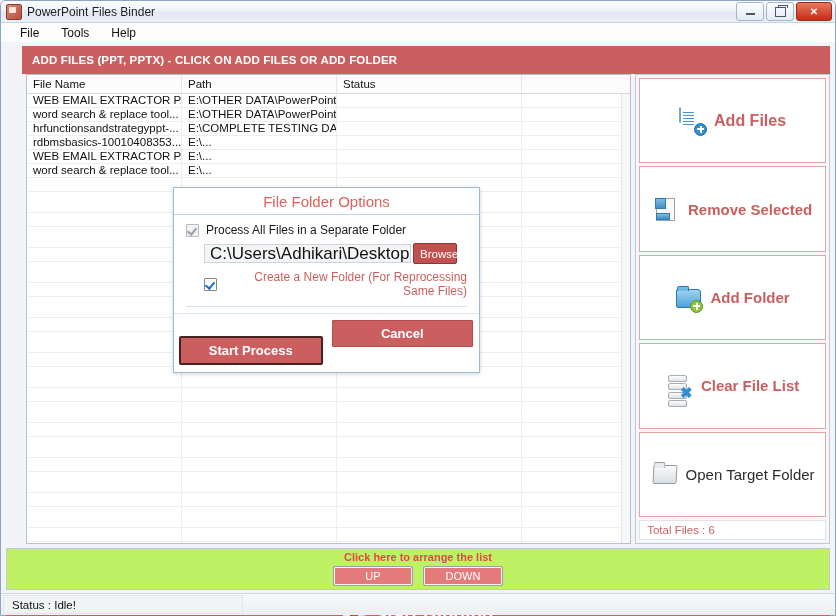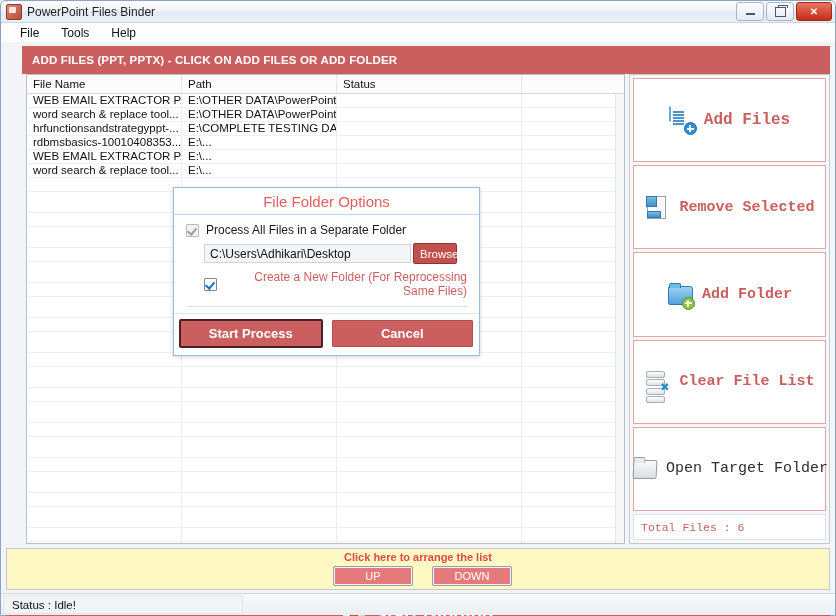"Add Files" .side { font-family: Liberation Mono, monospace -> none }
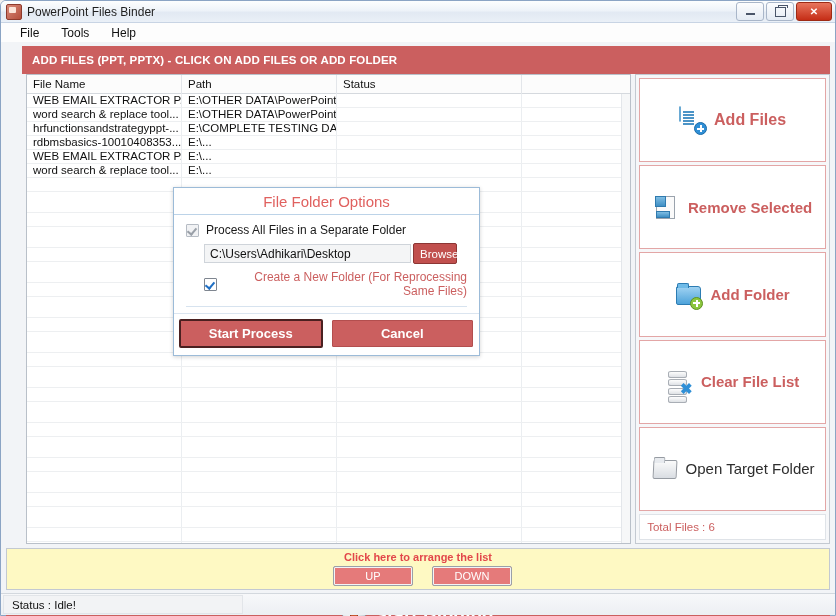"C:\Users\Adhikari\Desktop" .path-input { font-size: 12px -> 17px }
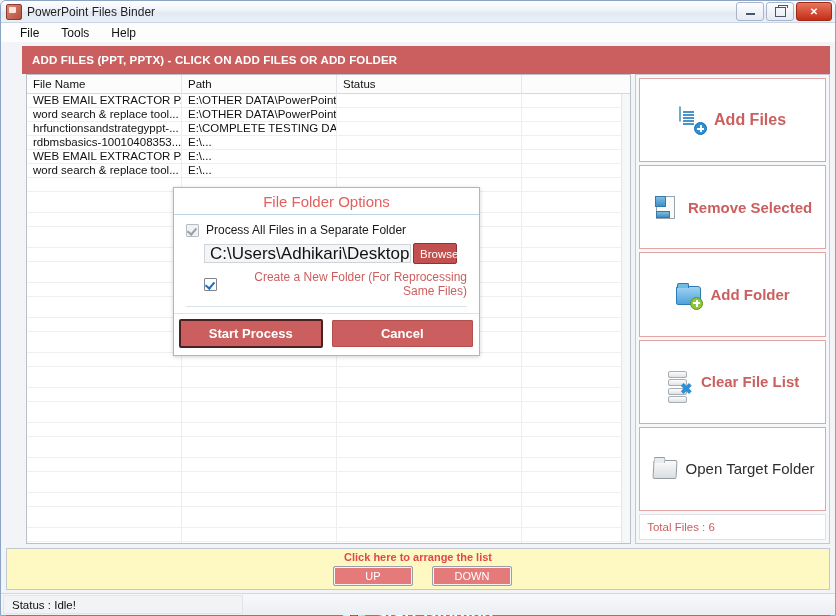"Start Process" .dlg-foot button.focused { margin-top: none -> 17px }
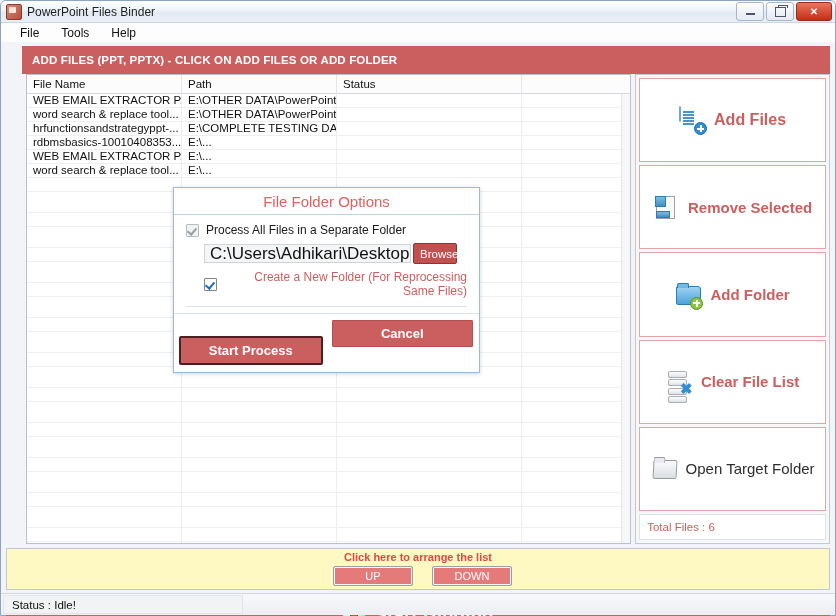"Total Files : 6" .totalbar { height: 26px -> 20px }
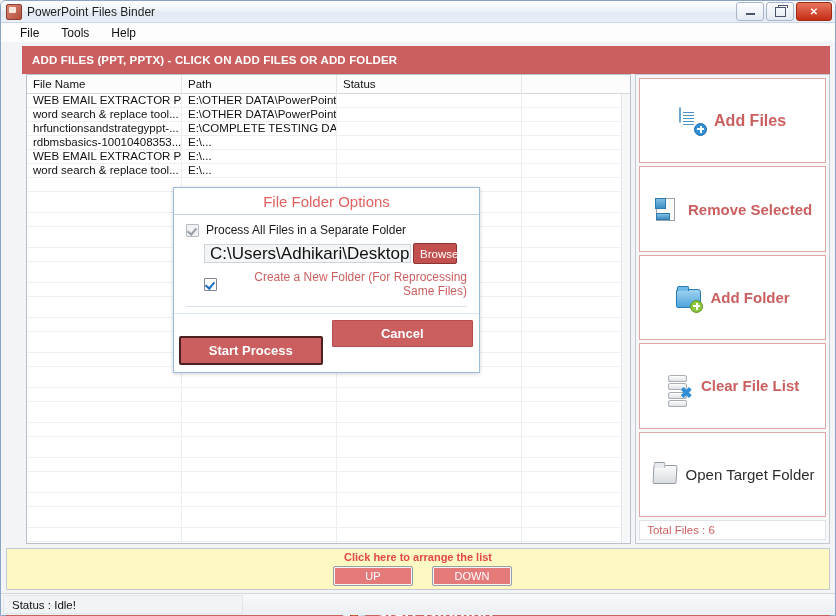"Click here to arrange the" .arrange { background: #fef9c3 -> #bef264 }
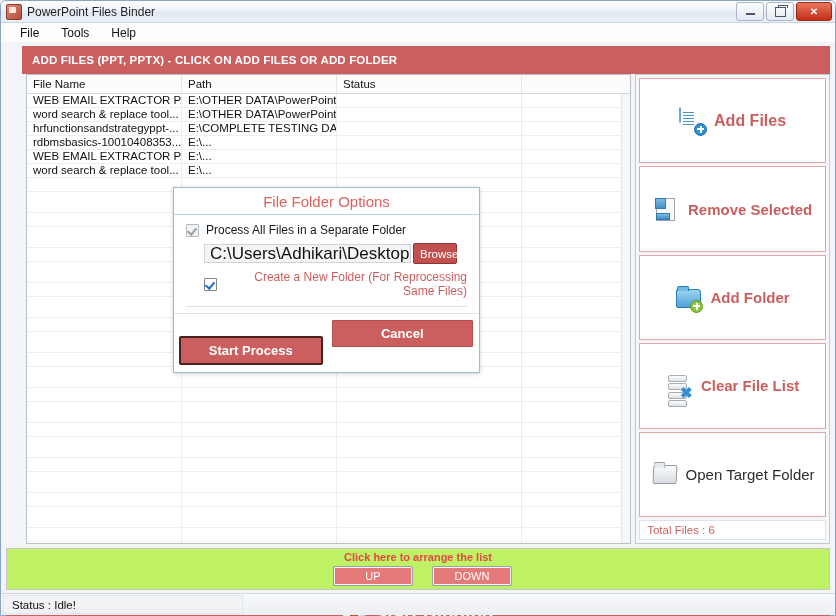"UP" .updown button { margin-left: 9px -> none }
